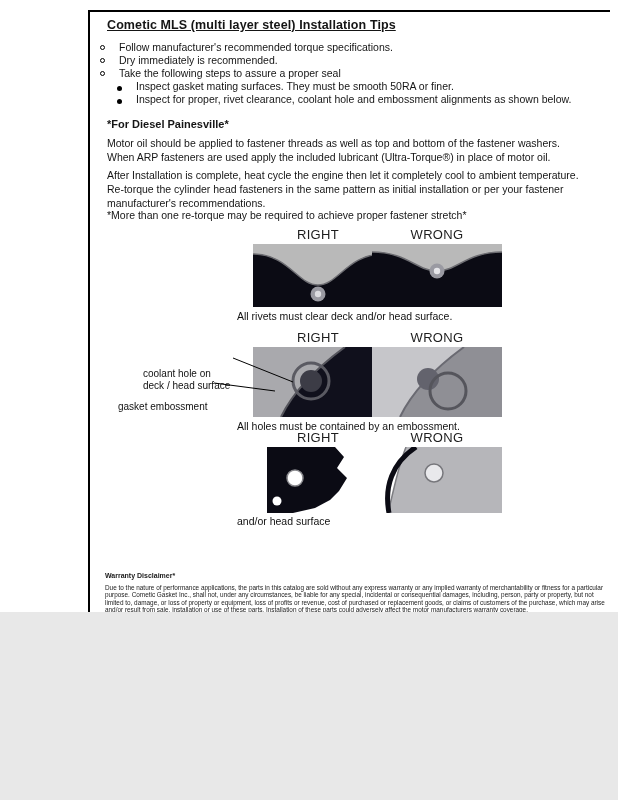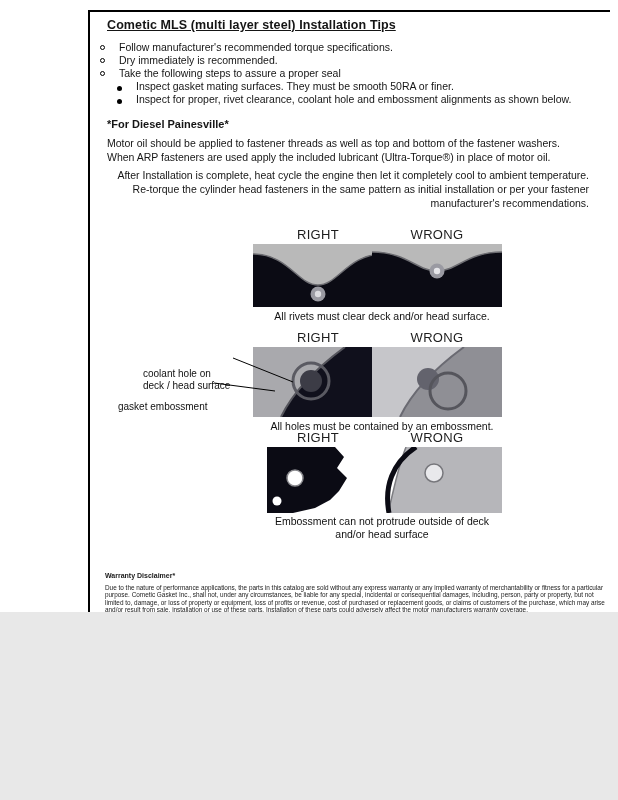"After Installation is complete, heat" .para.p2 { text-align: right -> none }
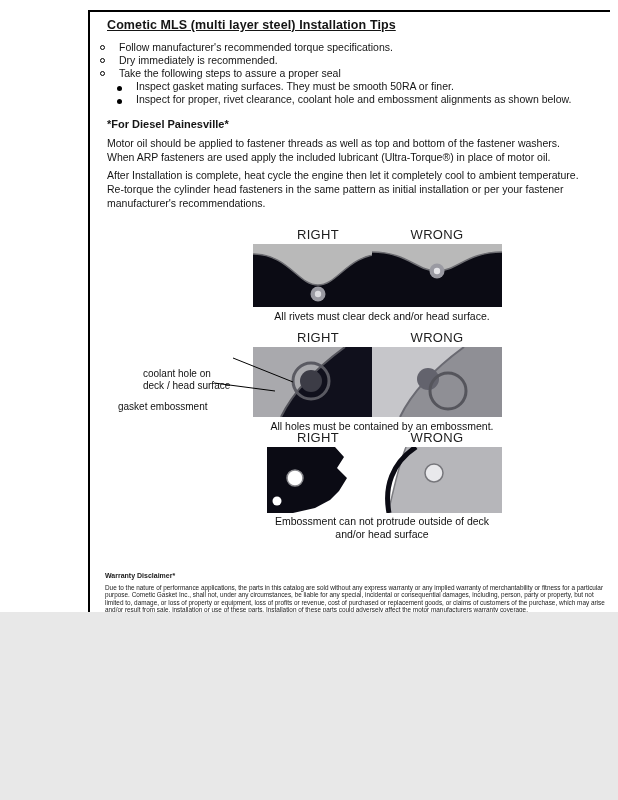"*More than one re-torque may" p.note { html: none -> <p>*More than one re-torque may be required to achieve proper fastener stretch*</p> }
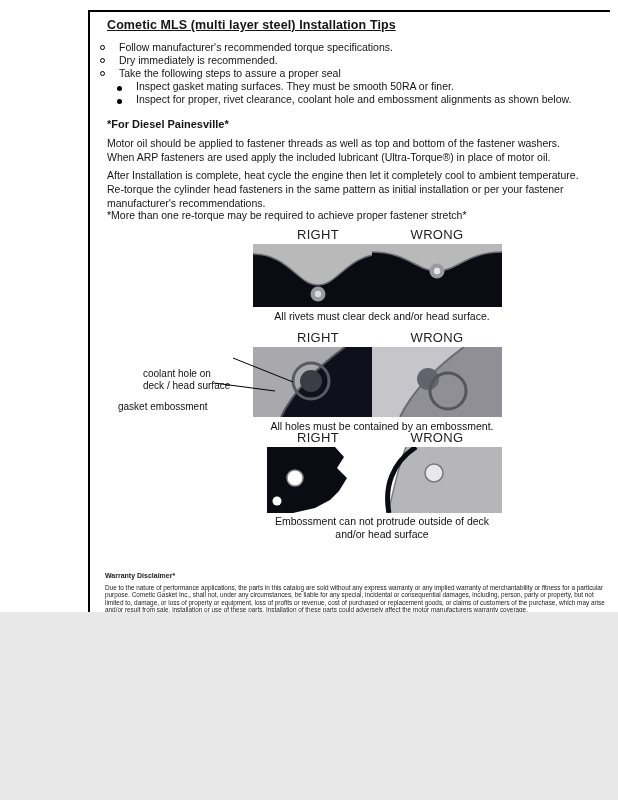"All rivets must clear deck" .caption { text-align: center -> none }
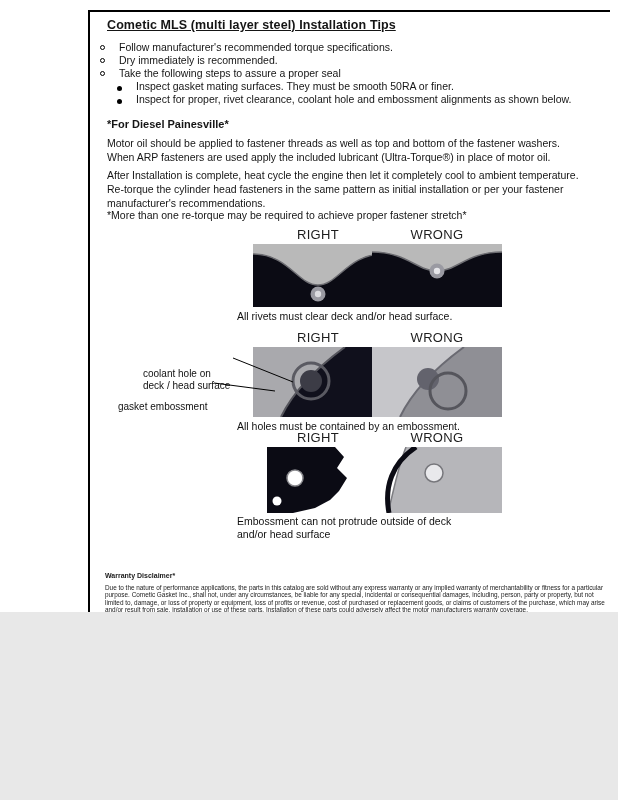"Embossment can not protrude outside" span { html: <span>Embossment can not protrude outside of deck</span> -> none }
